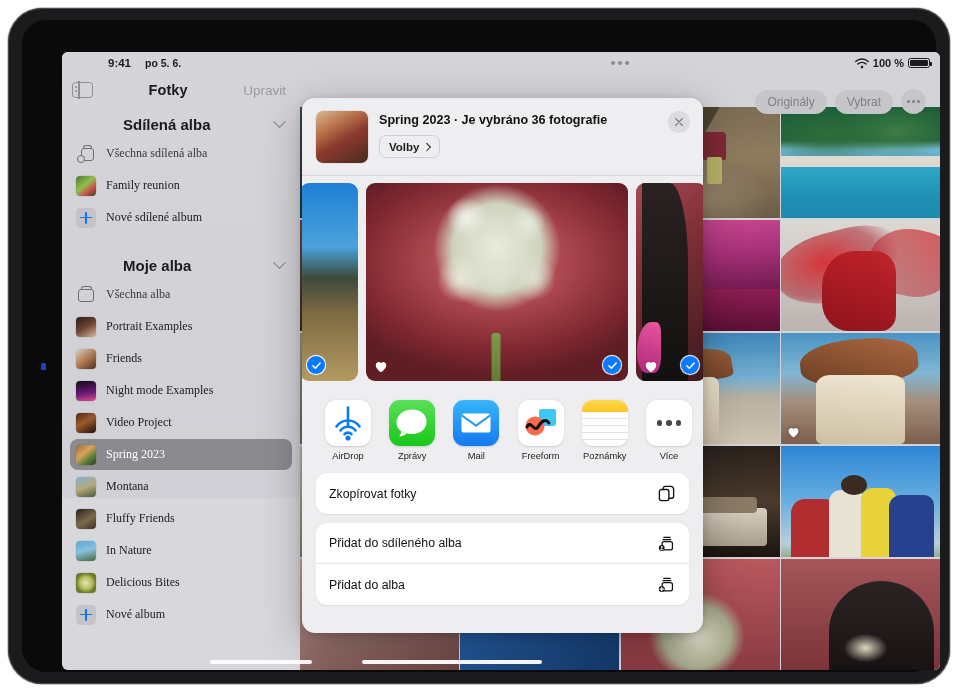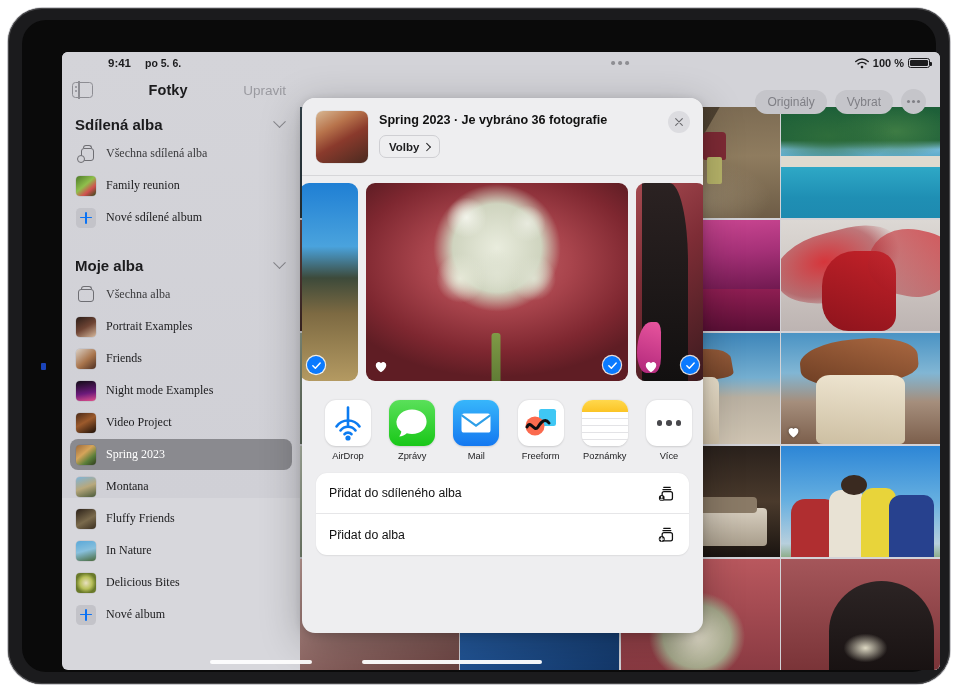"Sdílená alba" .sec-title { margin-left: none -> 48px }
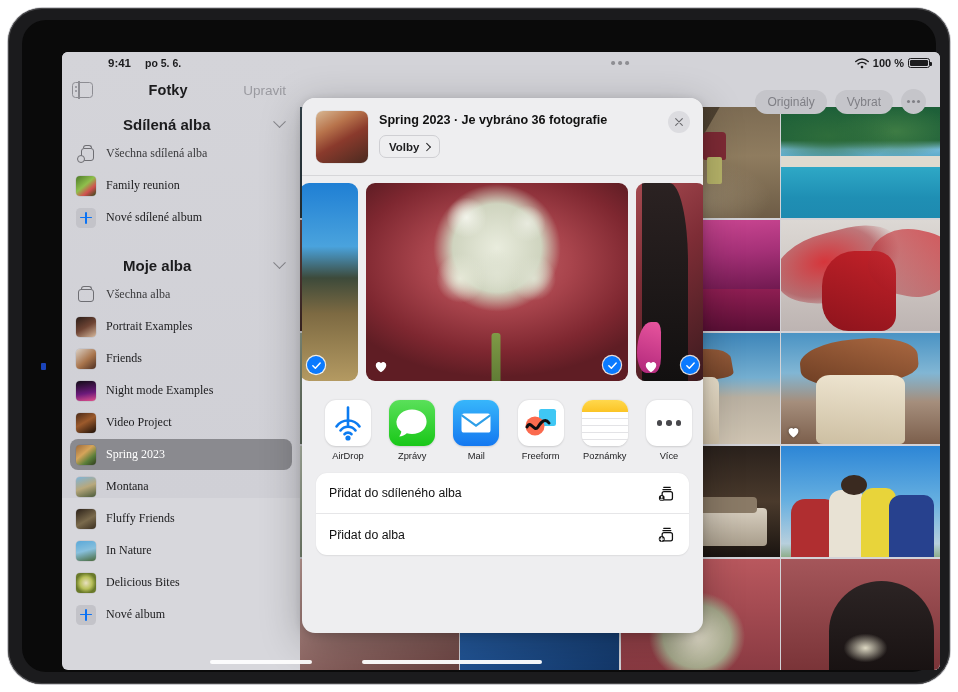"Zkopírovat fotky" div.acard { html: none -> <div> <div> <span>Zkopírovat fotky</span> <svg> <rect></rect> <path></path> </svg> </div> </div> }
